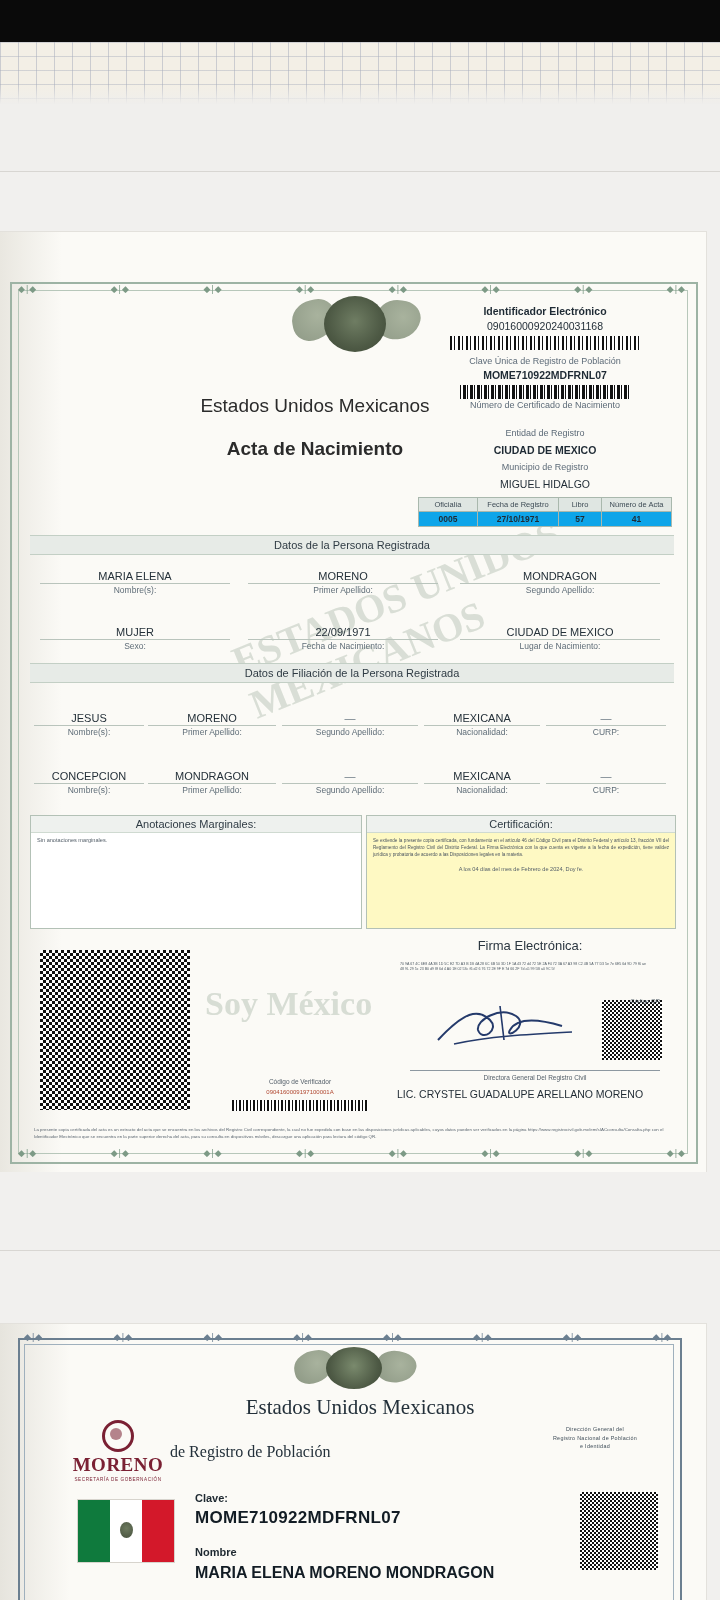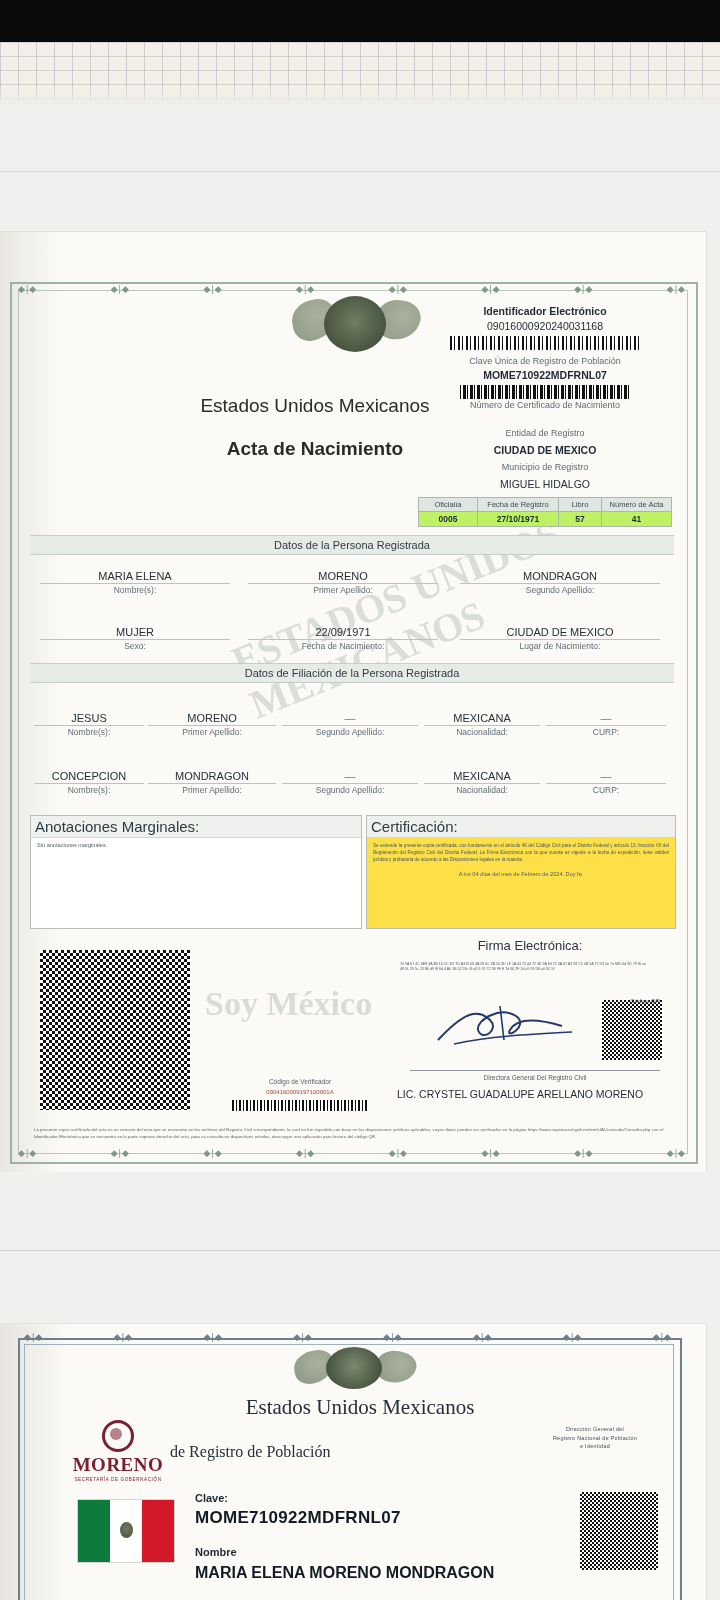"0005" table.acthdr td { background: #bef264 -> #0ea5e9 }
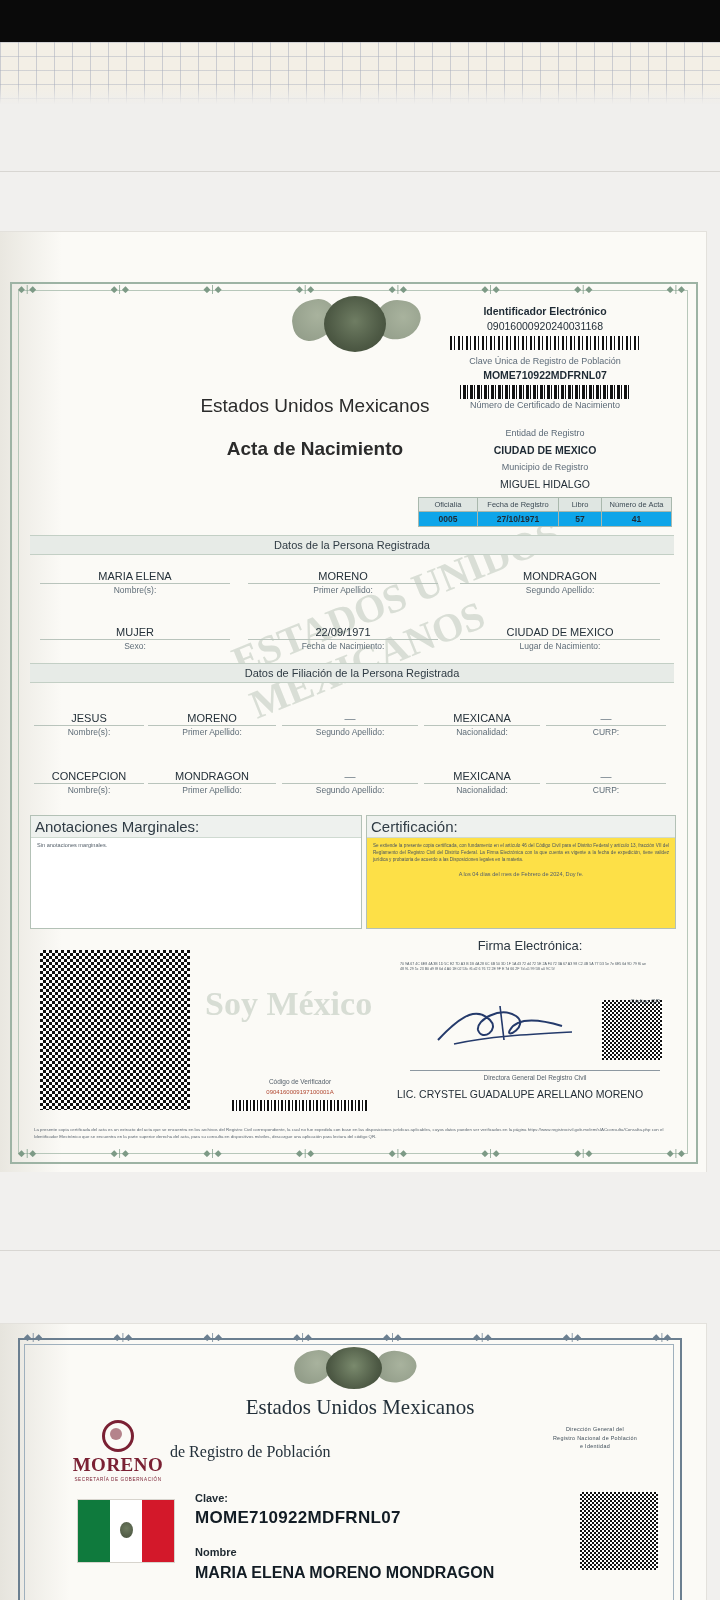"Anotaciones Marginales:" .boxhead { font-size: 15px -> 11px; text-align: none -> center }
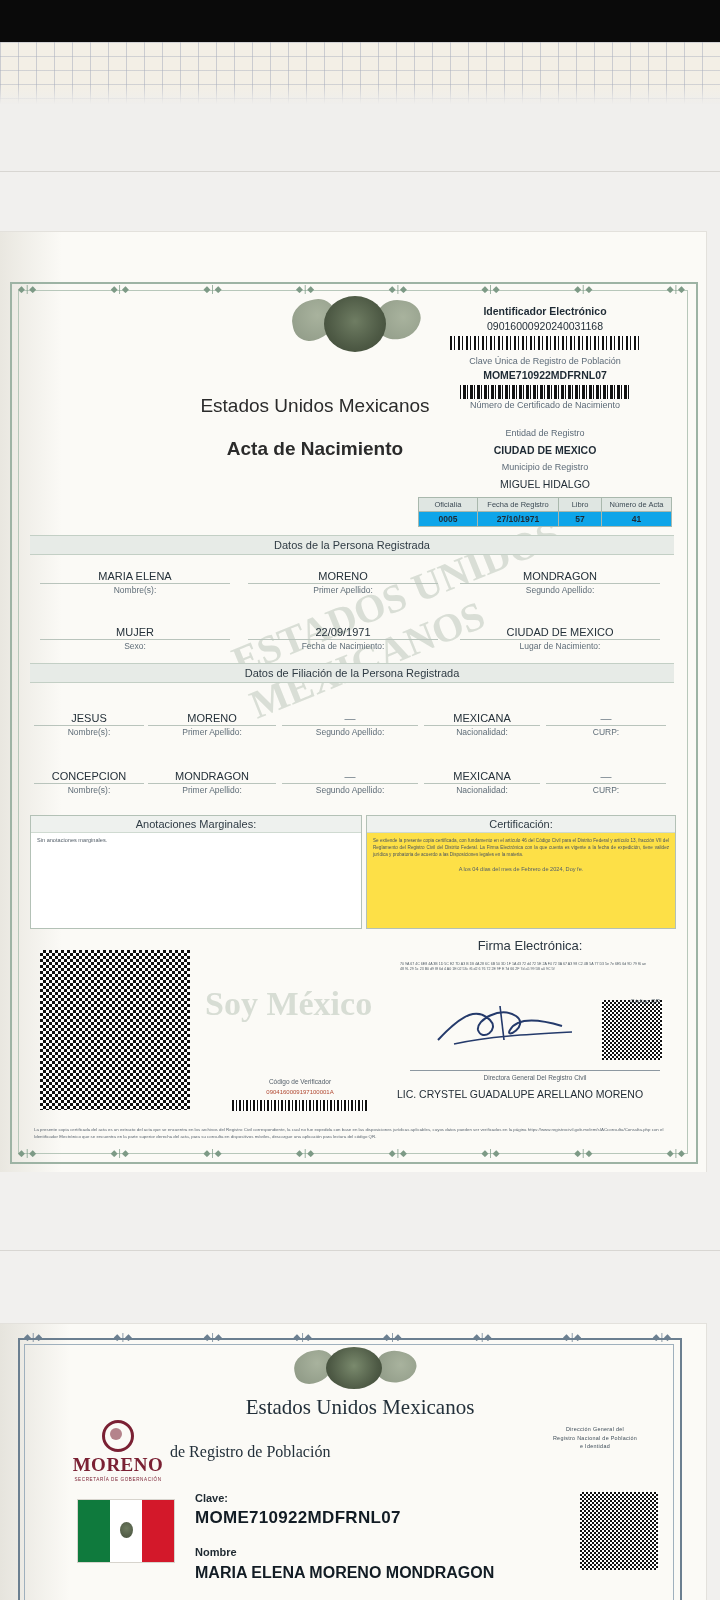"Certificación:" .boxB { background: #fde047 -> #fef9c3 }
